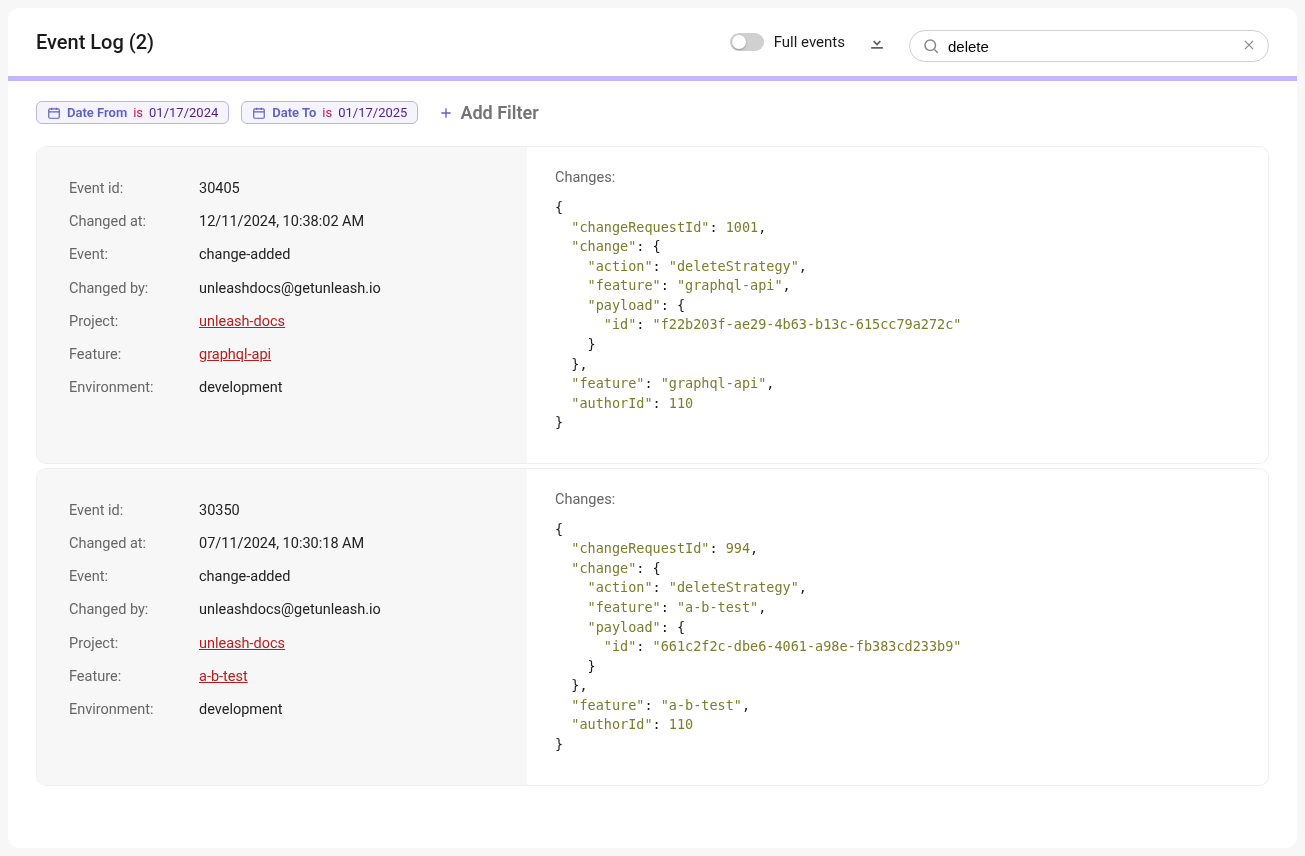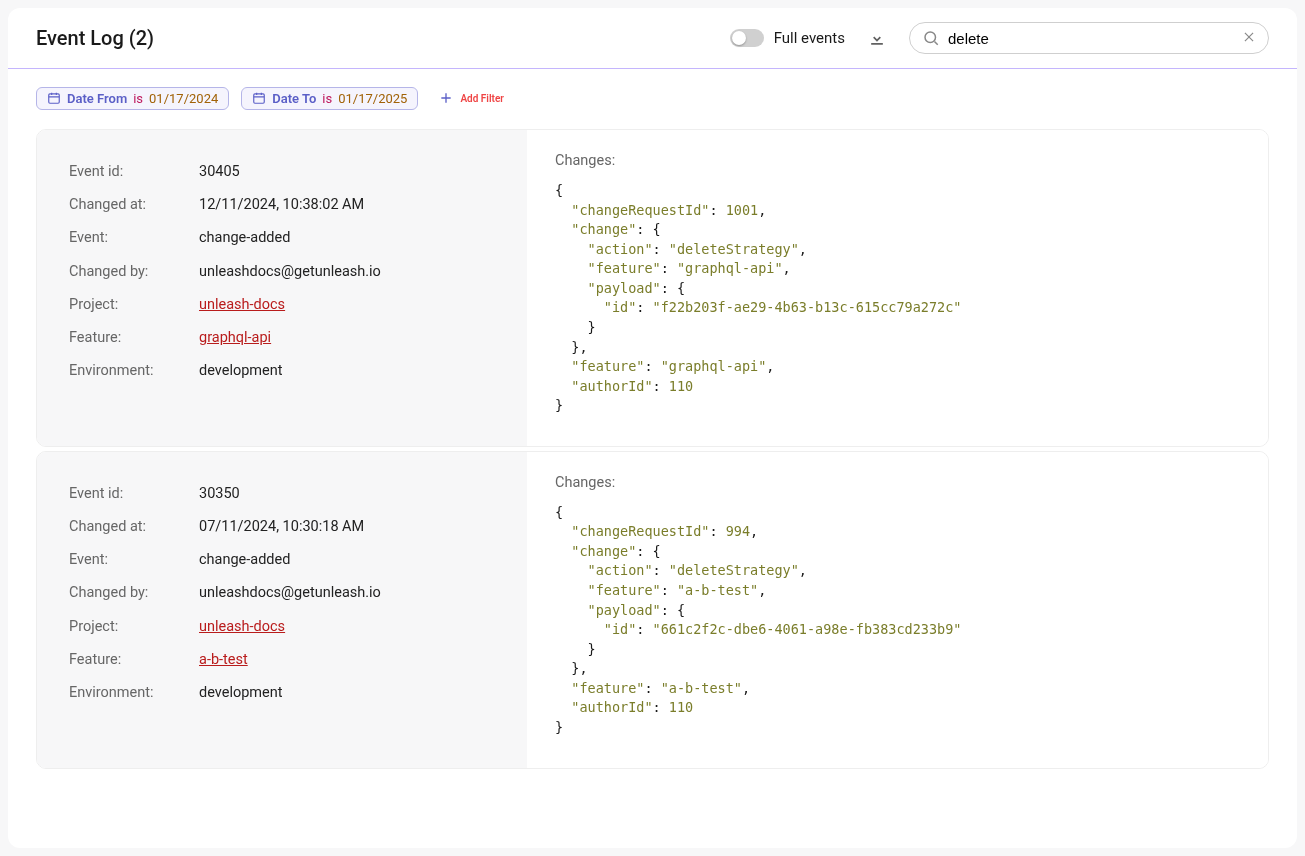"Event Log (2)" .header { border-bottom: 1px solid #c4b5fd -> 5px solid #c4b5fd }
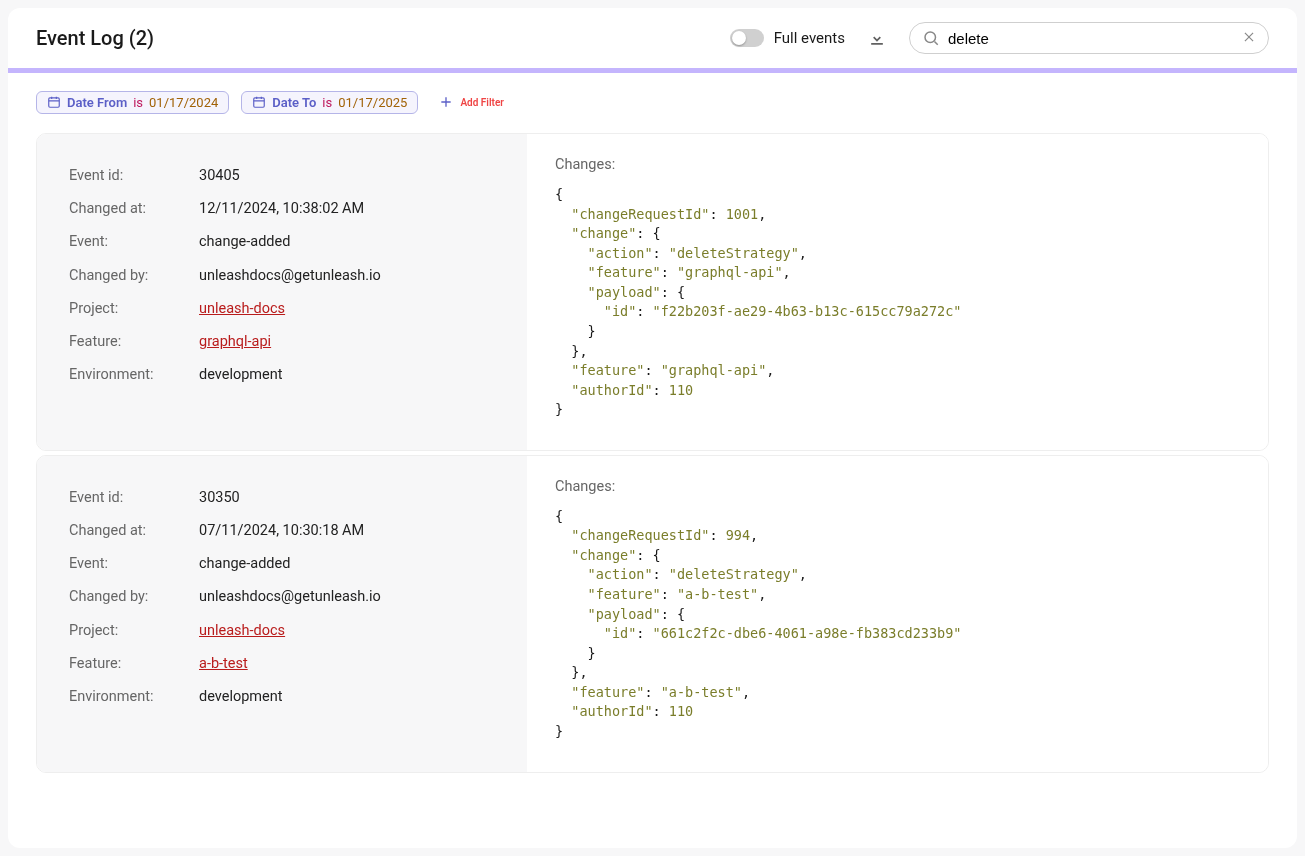"delete" .search { margin-top: none -> 8px }
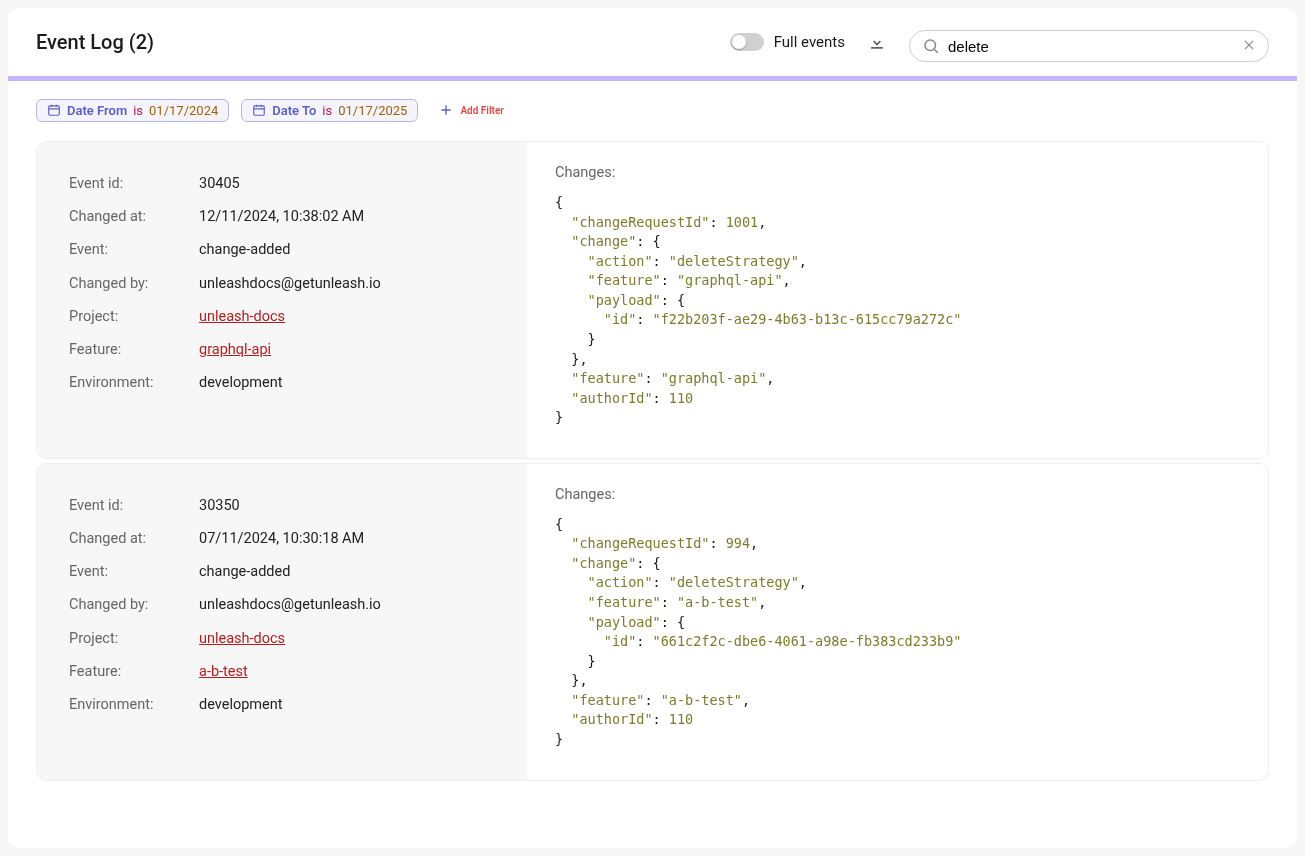"01/17/2024" .chip-val { color: #a16207 -> #4c1d95 }
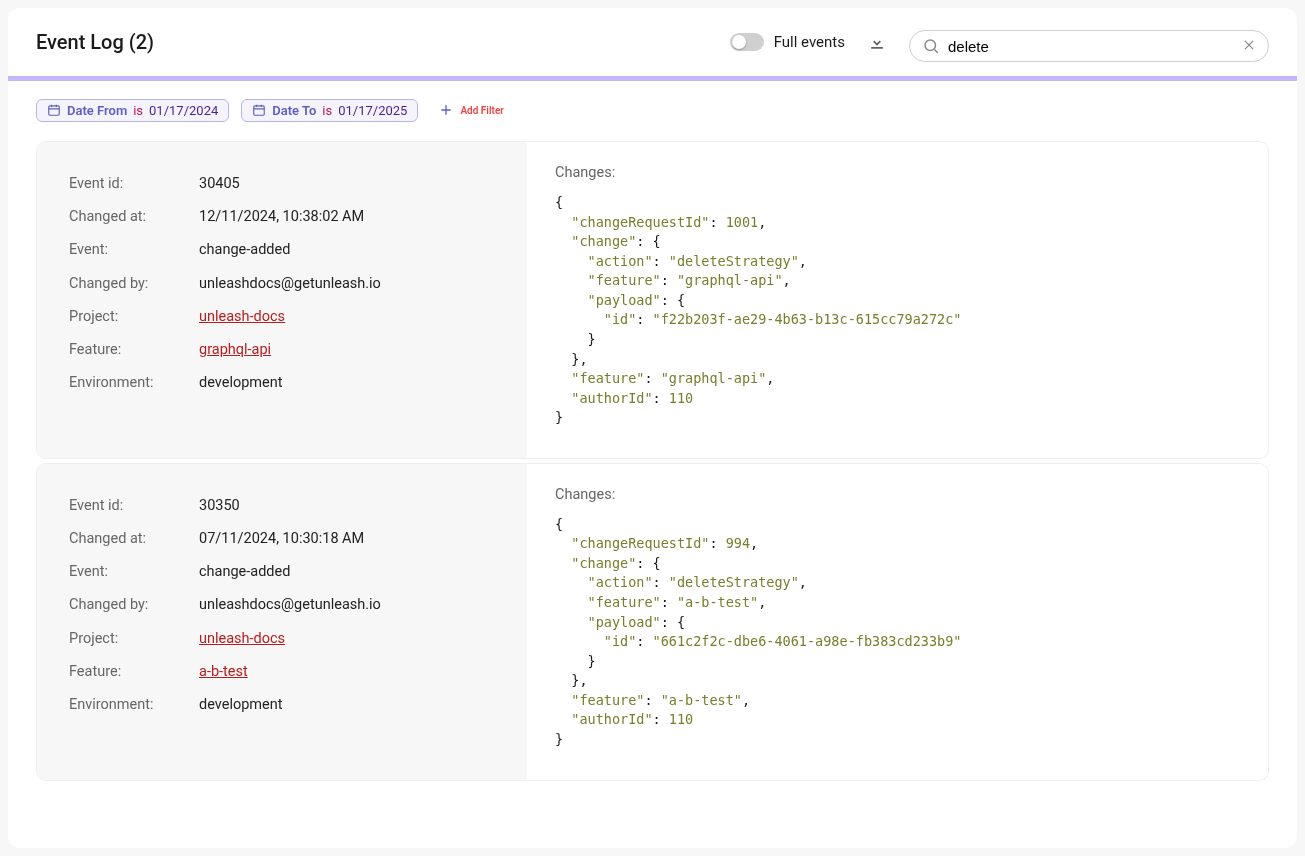"Add Filter" .add-filter { color: #ef4444 -> #737373; font-size: 10px -> 18px }
